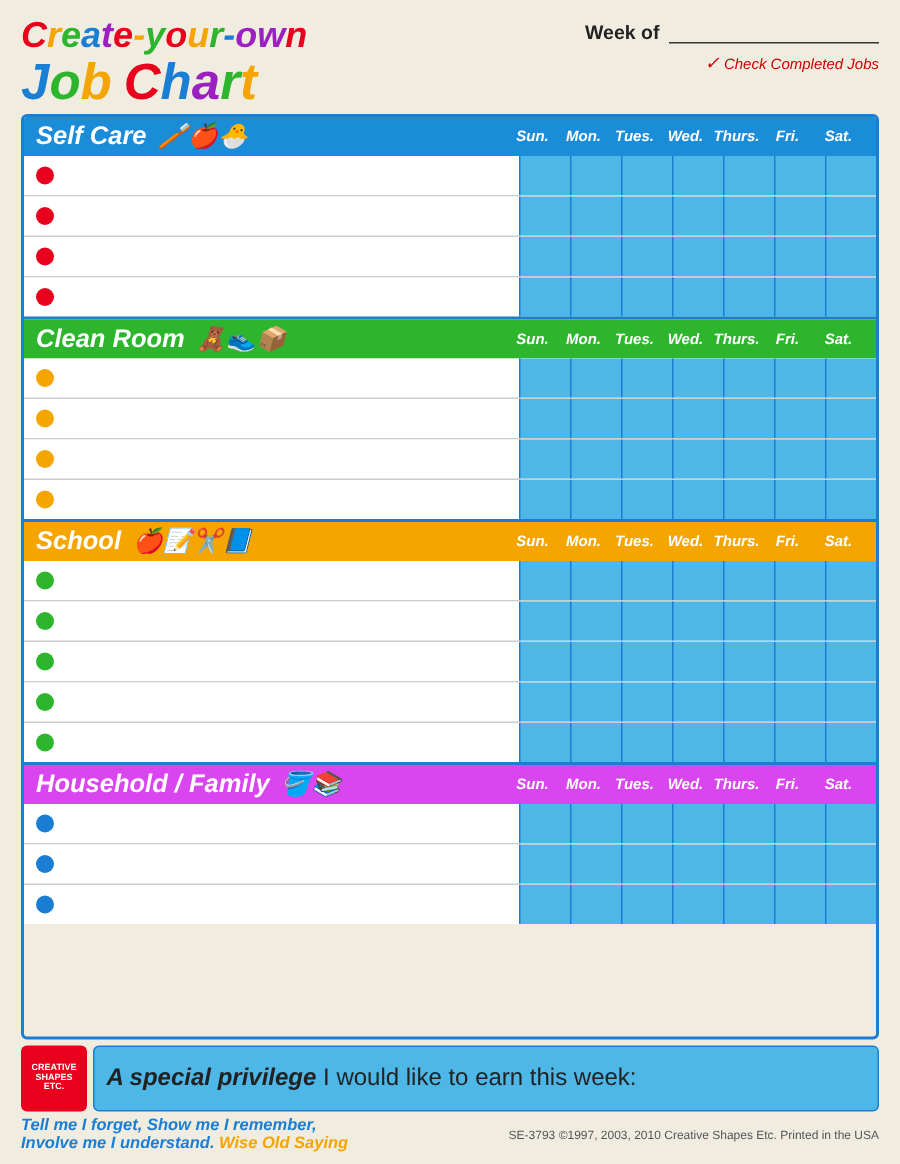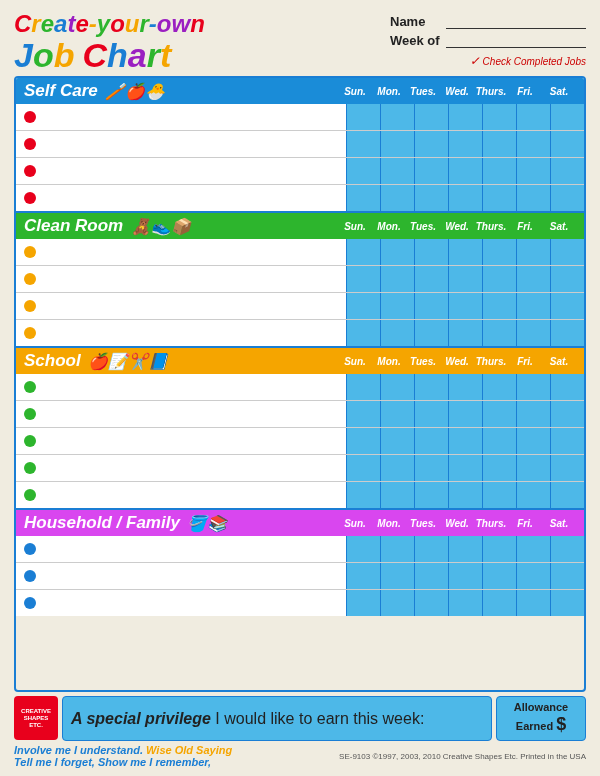"Name" div.name-line { html: <div> <span>Name</span> <span></span> </div> -> none }
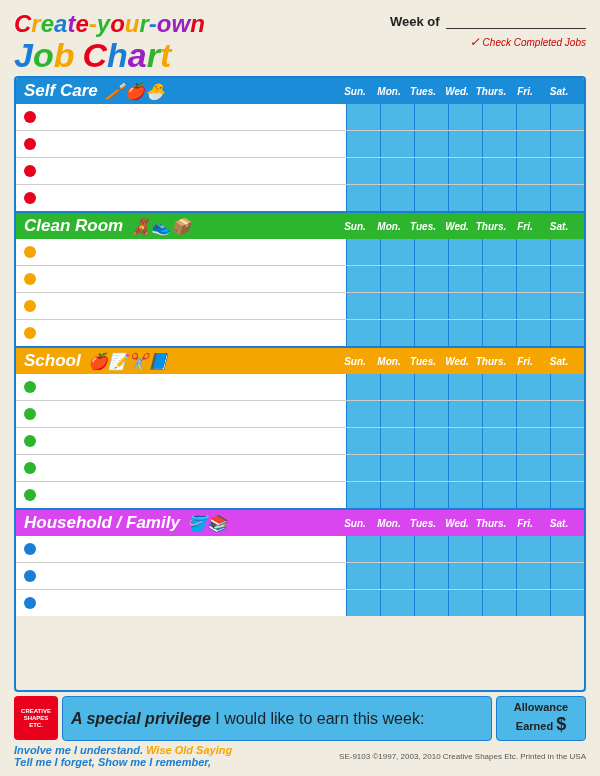"Allowance" div.allowance-box { html: <div> <div> <span>Allowance</span><br> <span>Earned</span> <span>$</span> </div> </div> -> none }
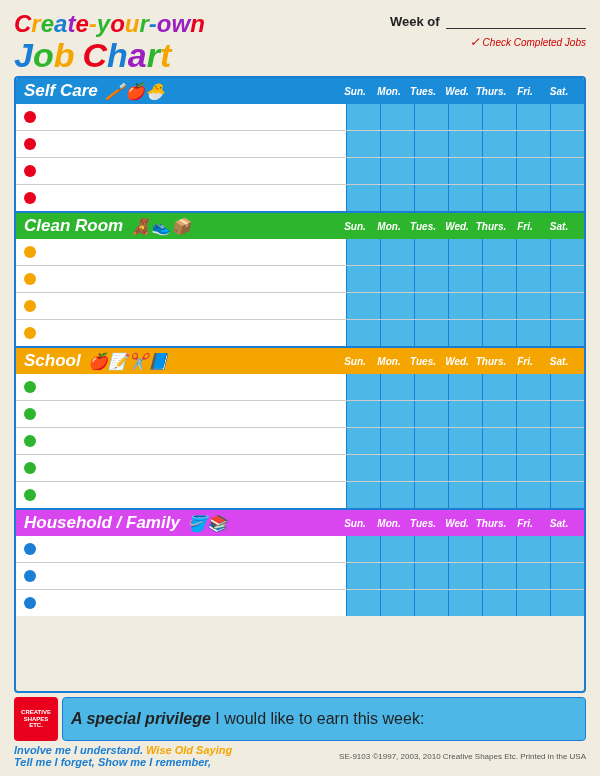"Involve me I understand. Wise" div { order: before "Tell me I forget, Show" -> after "Tell me I forget, Show" }
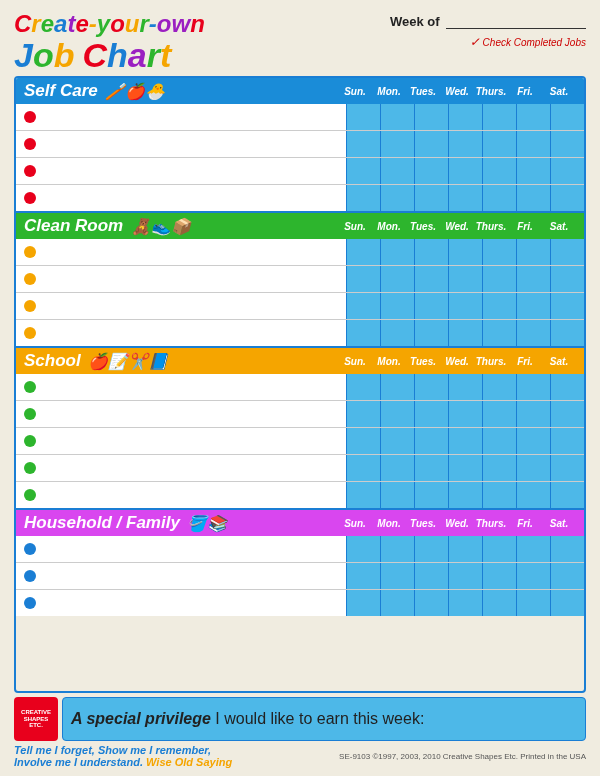"SE-9103 ©1997, 2003, 2010 Creative" div.footer-code { text: SE-9103 -> SE-3793 }
